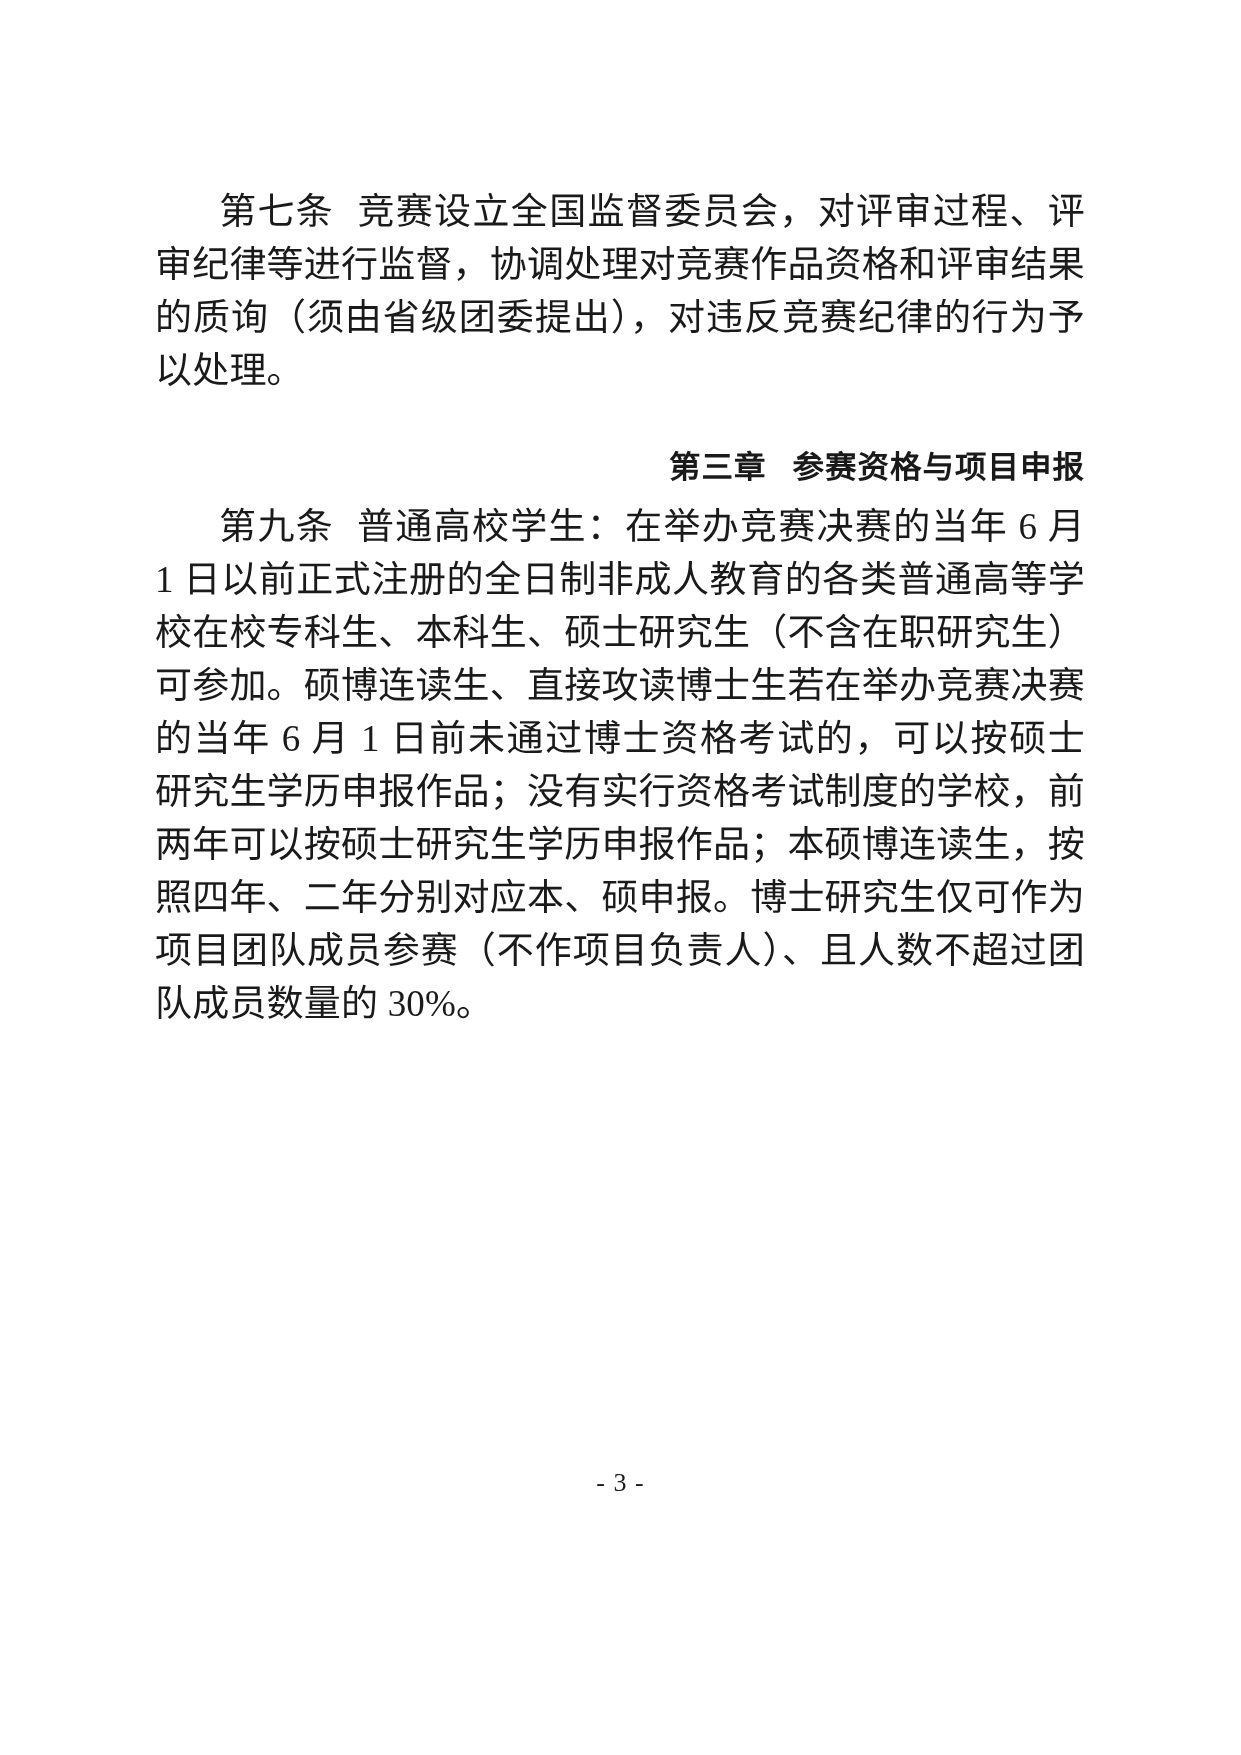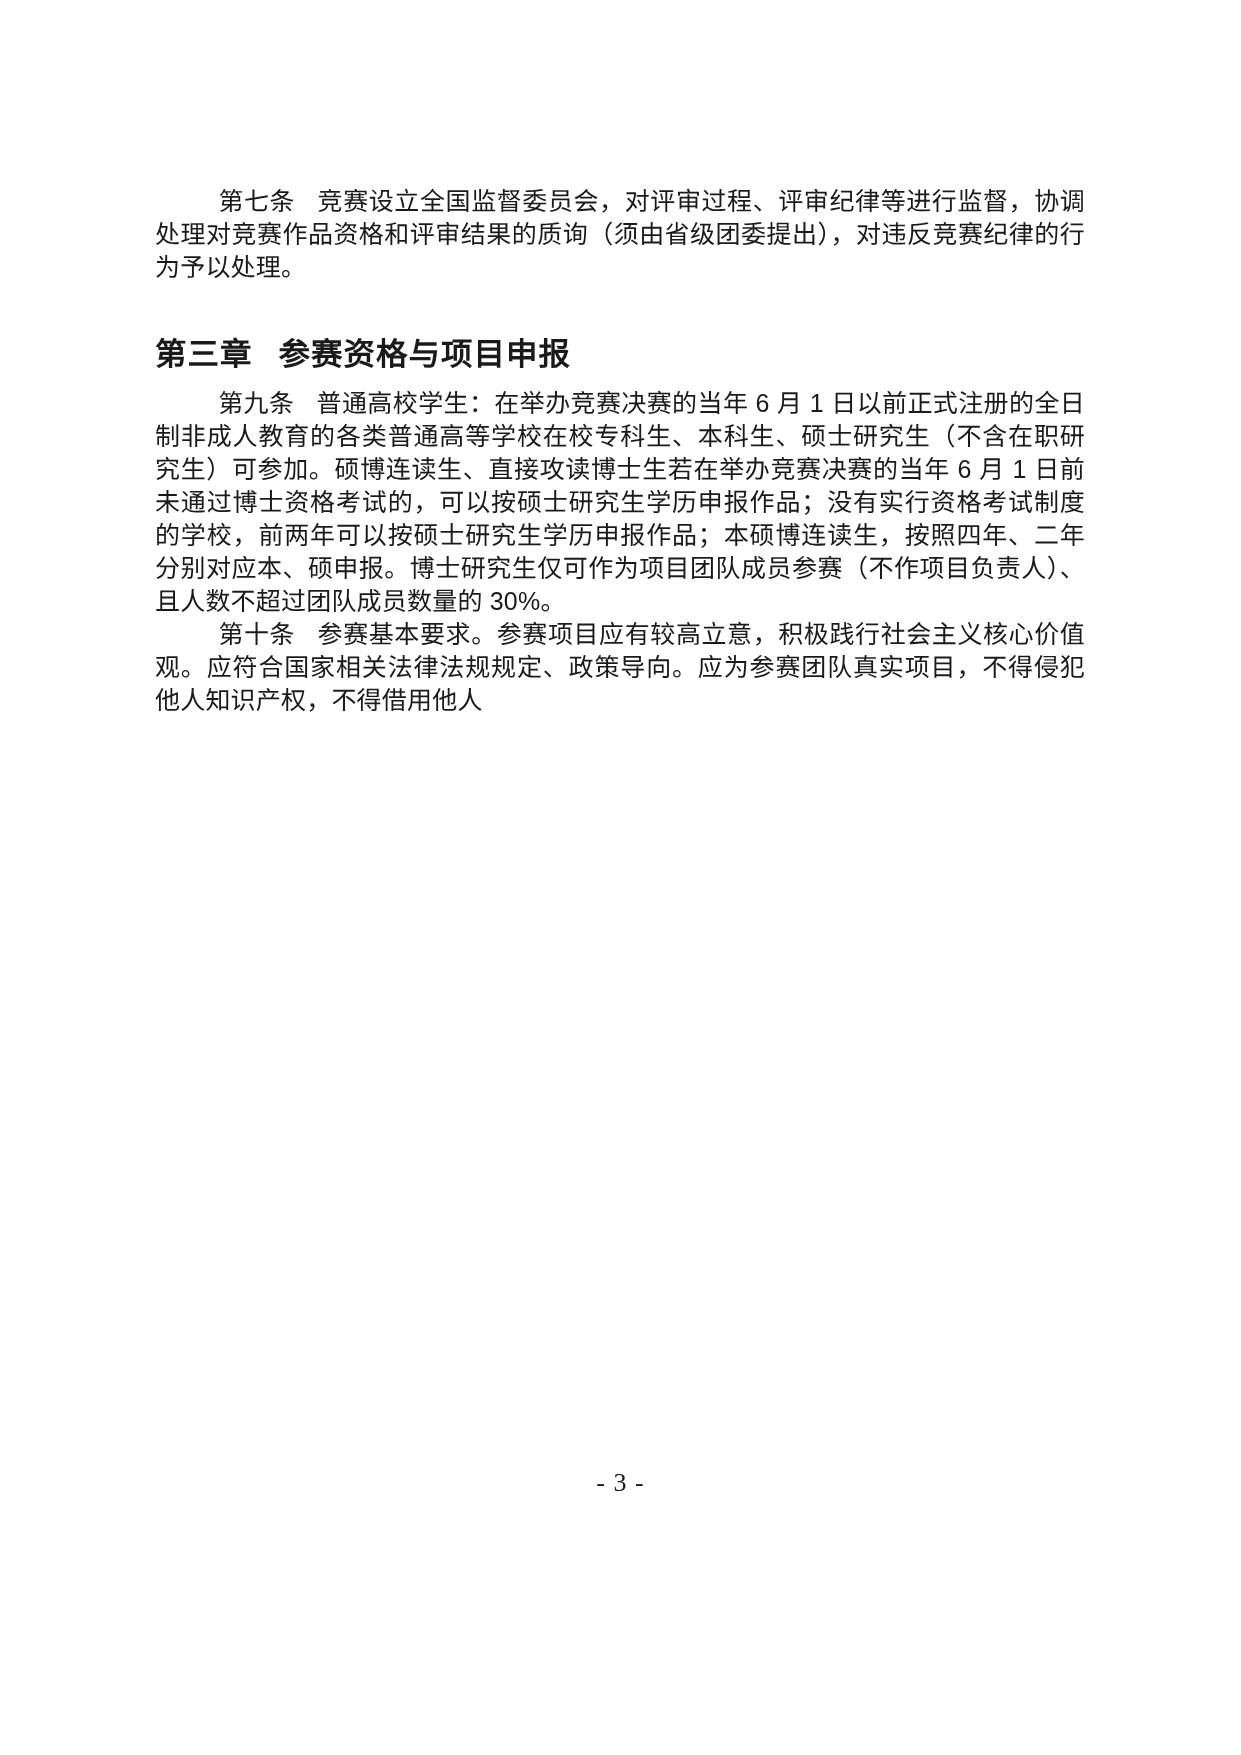"第七条" p.para { font-family: Liberation Sans, sans-serif -> Liberation Serif, serif; font-size: 25px -> 37px; line-height: 33px -> 53px }
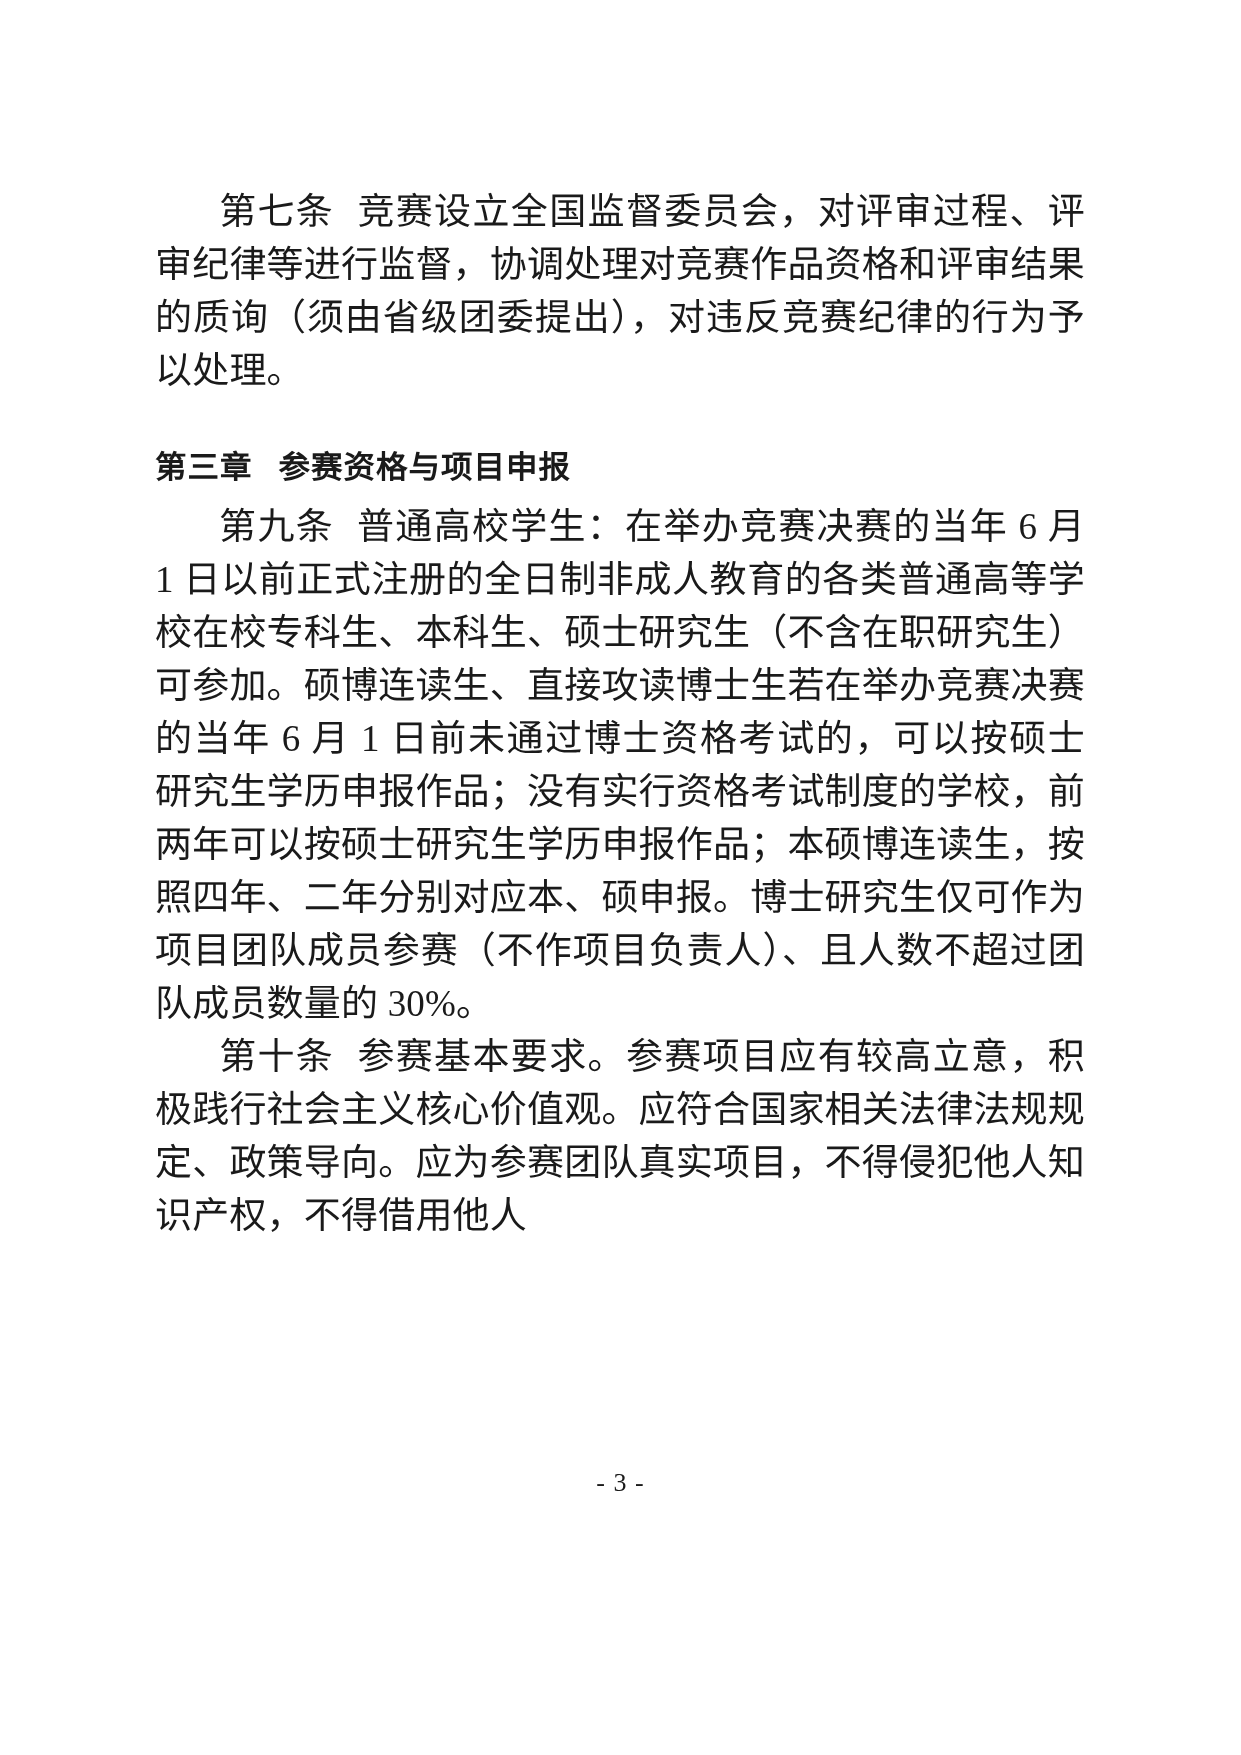"第三章 参赛资格与项目申报" h2.chapter-heading { text-align: left -> right }
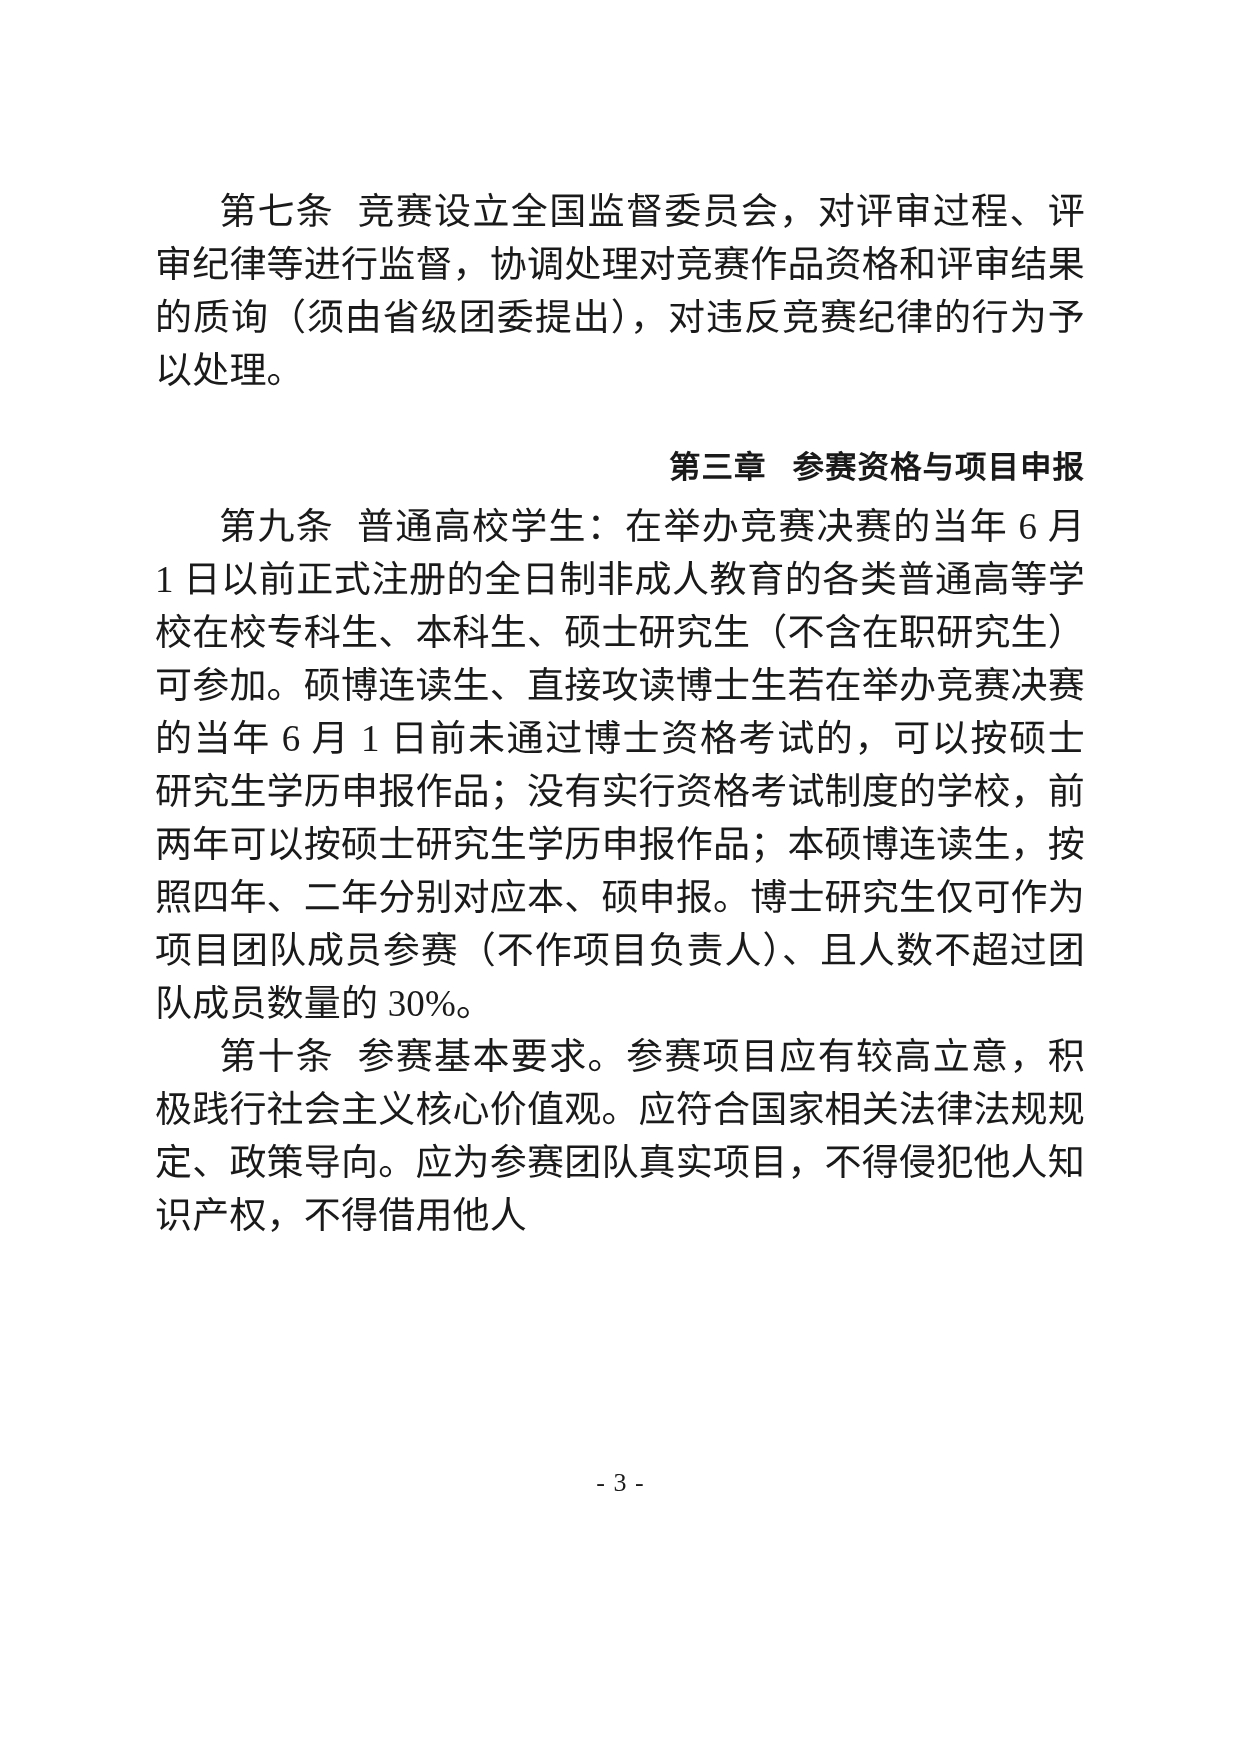"第十条" p.para { html: <p><span></span><span>第十条</span><span></span><span>参赛基本要求。参赛项目应有较高立意，积极践行社会主义核心价值观。应符合国家相关法律法规规定、政策导向。应为参赛团队真实项目，不得侵犯他人知识产权，不得借用他人</span></p> -> none }
